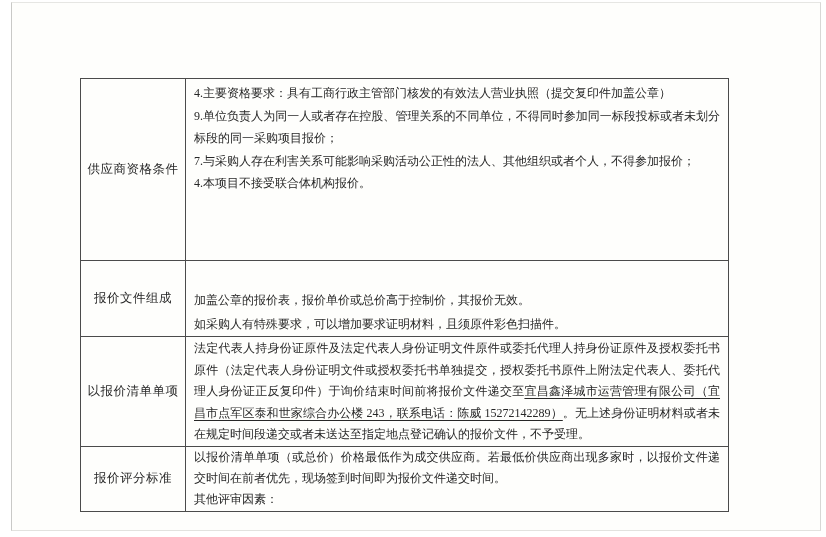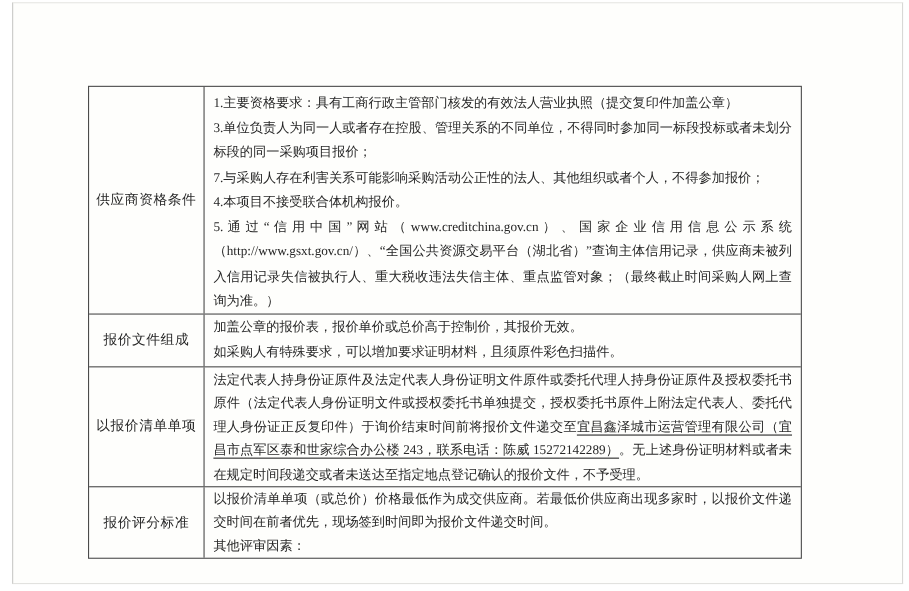"1.主要资格要求：具有工商行政主管部门核发的有效法人营业执照（提交复印件加盖公章" p { text: 1 -> 4 }
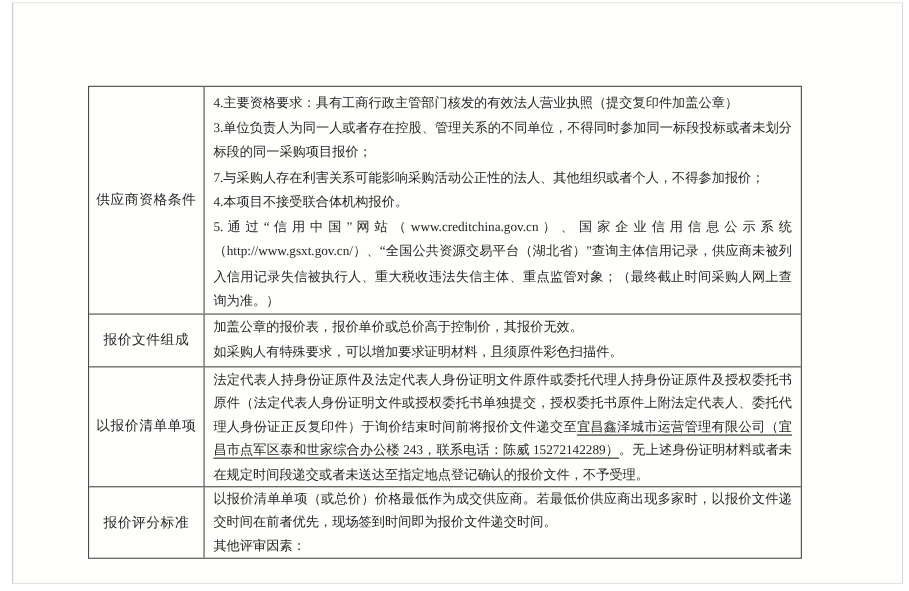"3.单位负责人为同一人或者存在控股、管理关系的不同单位，不得同时参加同一标段投标" p { text: 3 -> 9 }
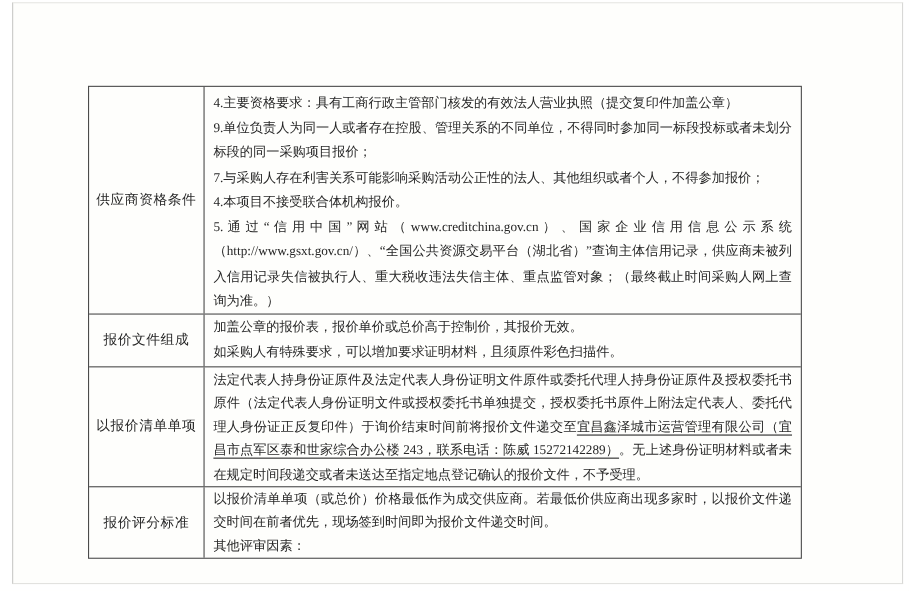"5. 通 过 “ 信" p { html: <p>5. 通 过 “ 信 用 中 国 ” 网 站 （ www.creditchina.gov.cn ） 、 国 家 企 业 信 用 信 息 公 示 系 统（http://www.gsxt.gov.cn/）、“全国公共资源交易平台（湖北省）”查询主体信用记录，供应商未被列入信用记录失信被执行人、重大税收违法失信主体、重点监管对象；（最终截止时间采购人网上查询为准。）</p> -> none }
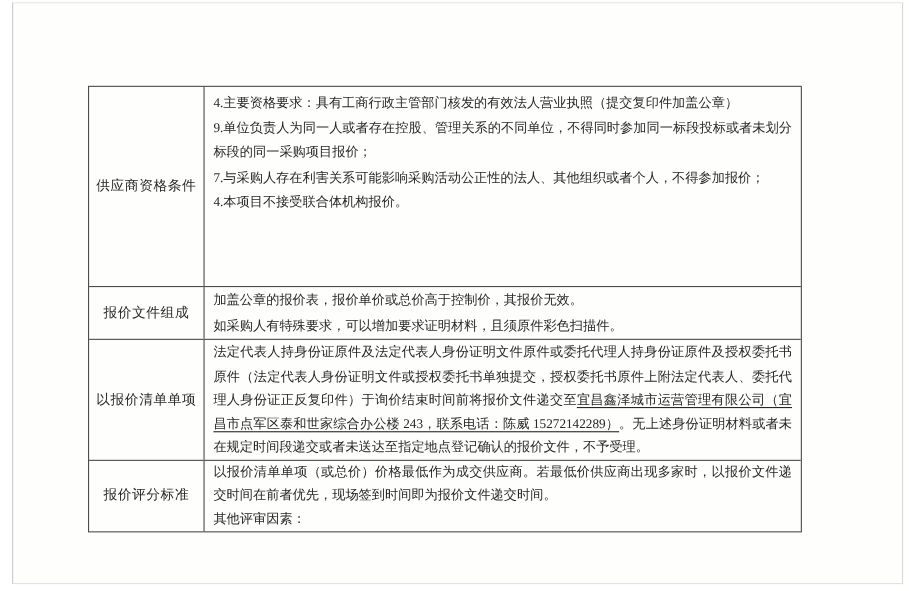"加盖公章的报价表，报价单价或总价高于控制价，其报价无效。" .rc2 { margin-top: none -> 28px }
